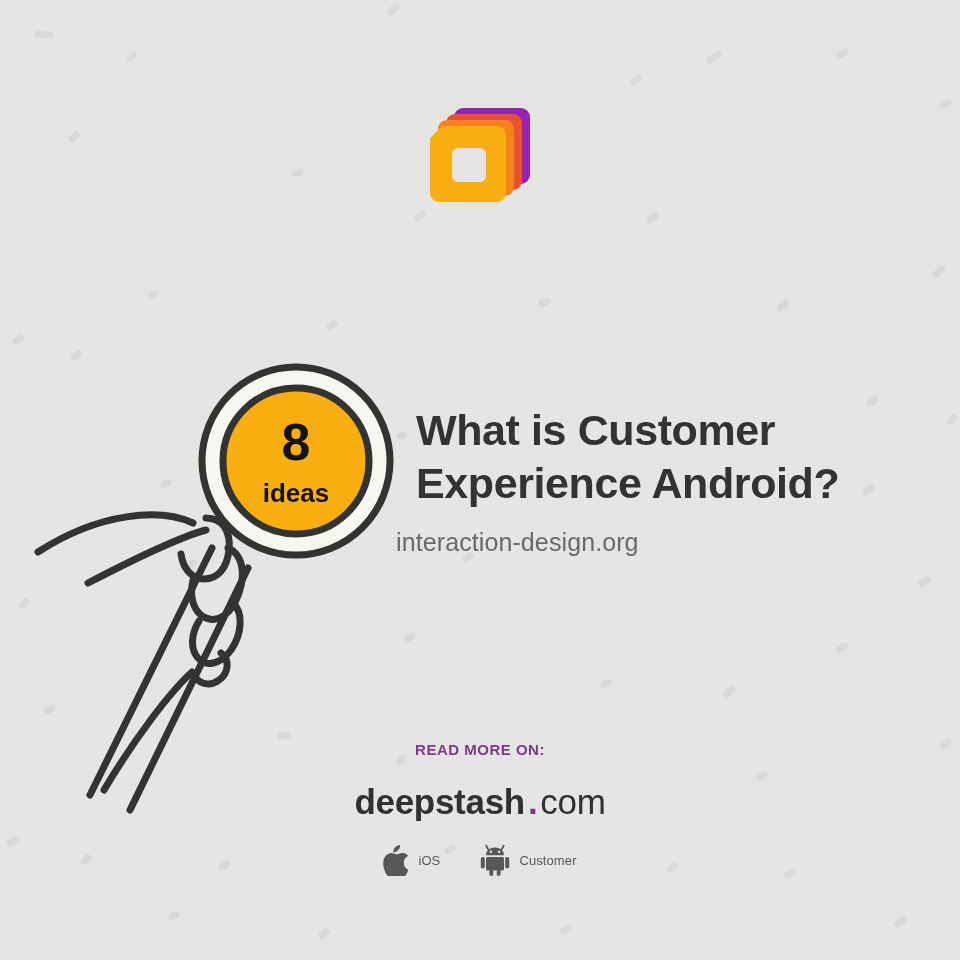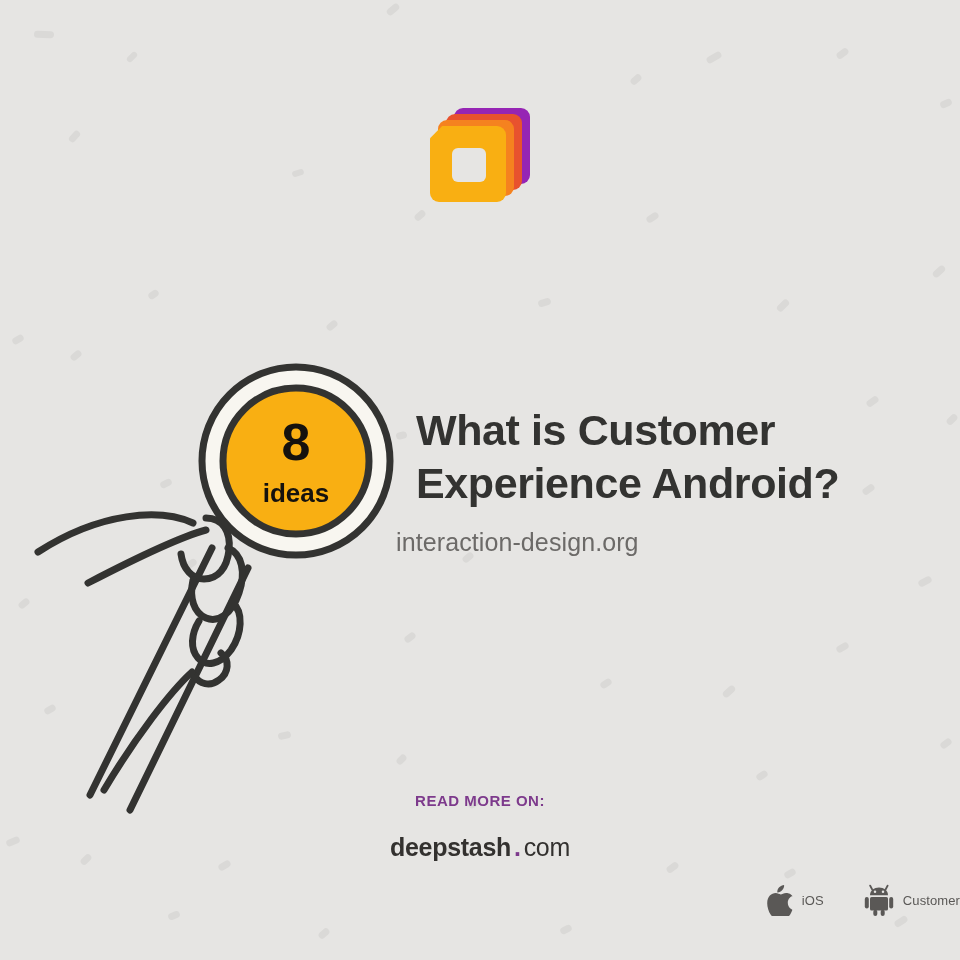"READ MORE ON:" #footer { top: 792px -> 741px }
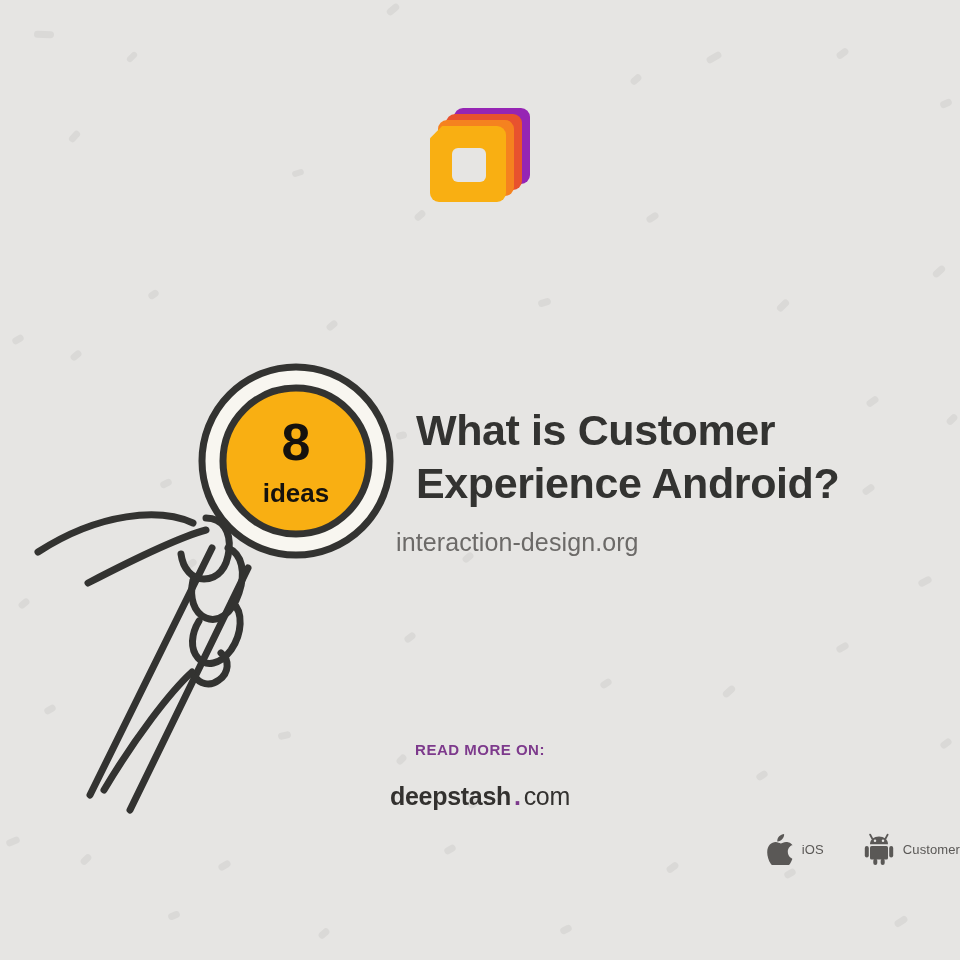"deepstash.com" #brand { font-size: 25px -> 35px }
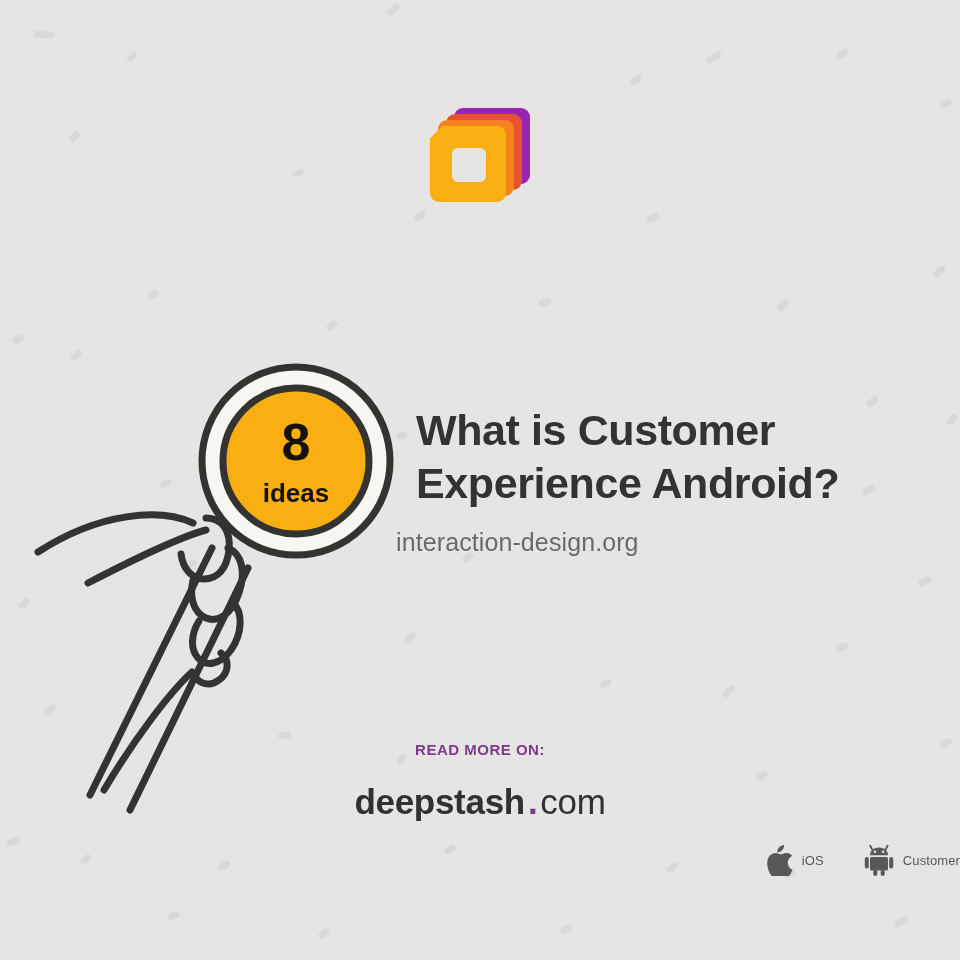"iOS" #stores { justify-content: flex-end -> center }
